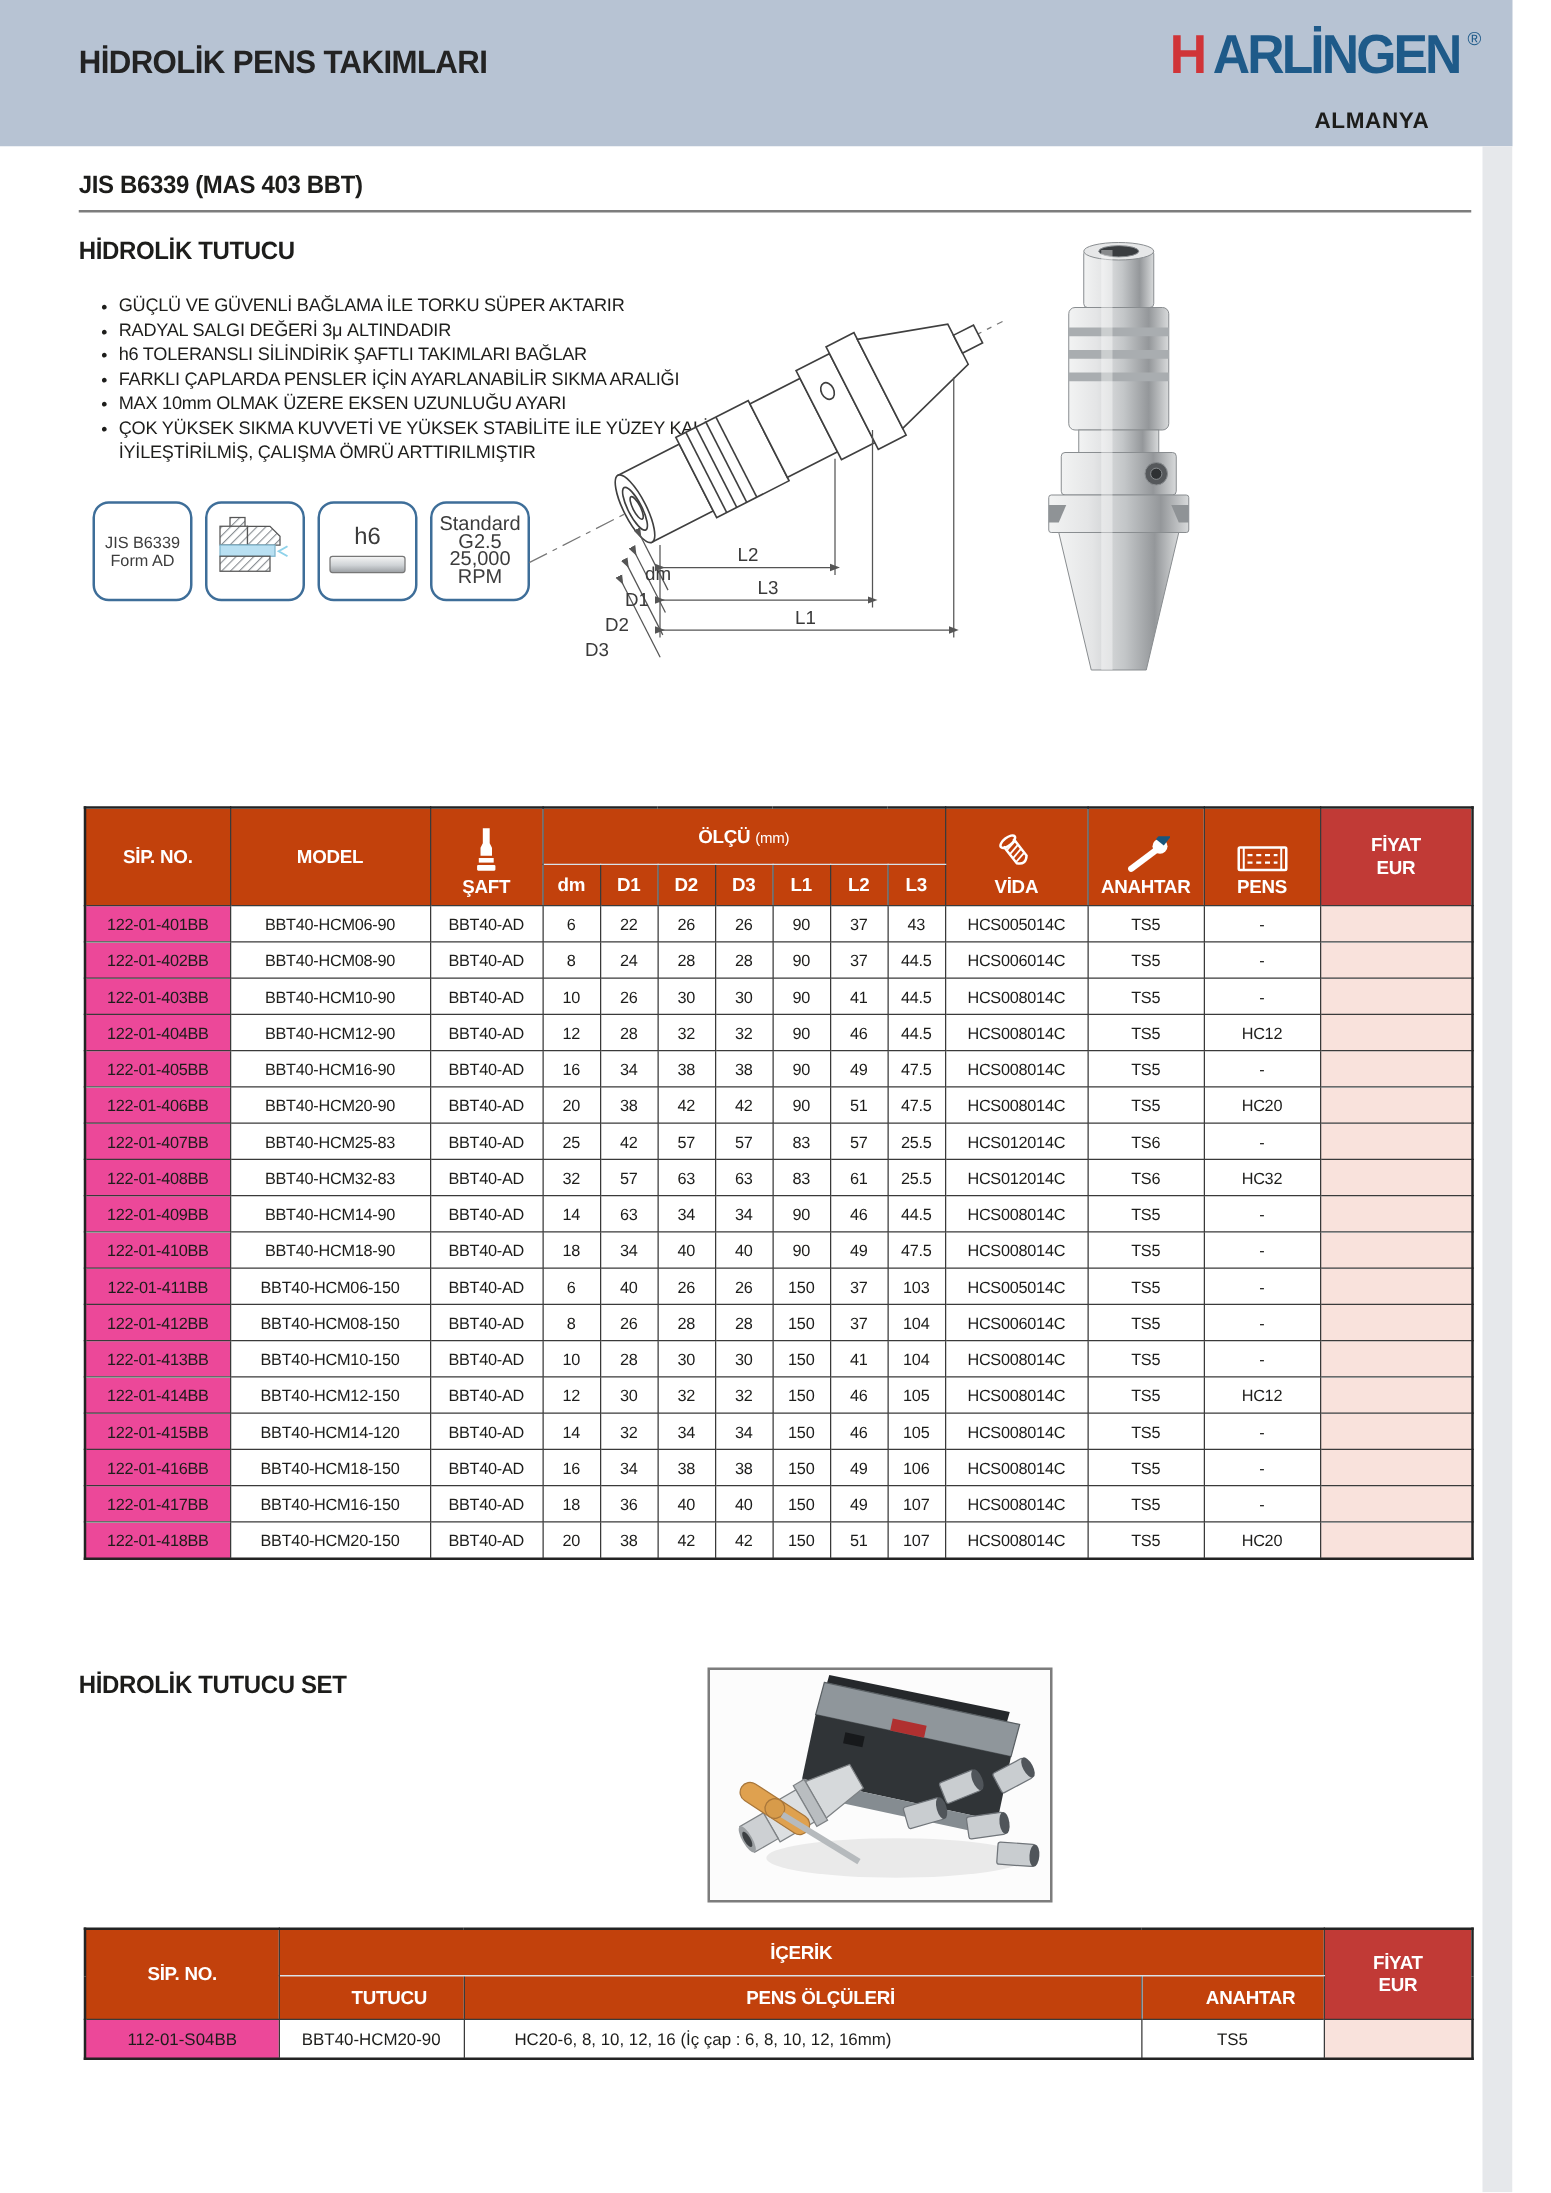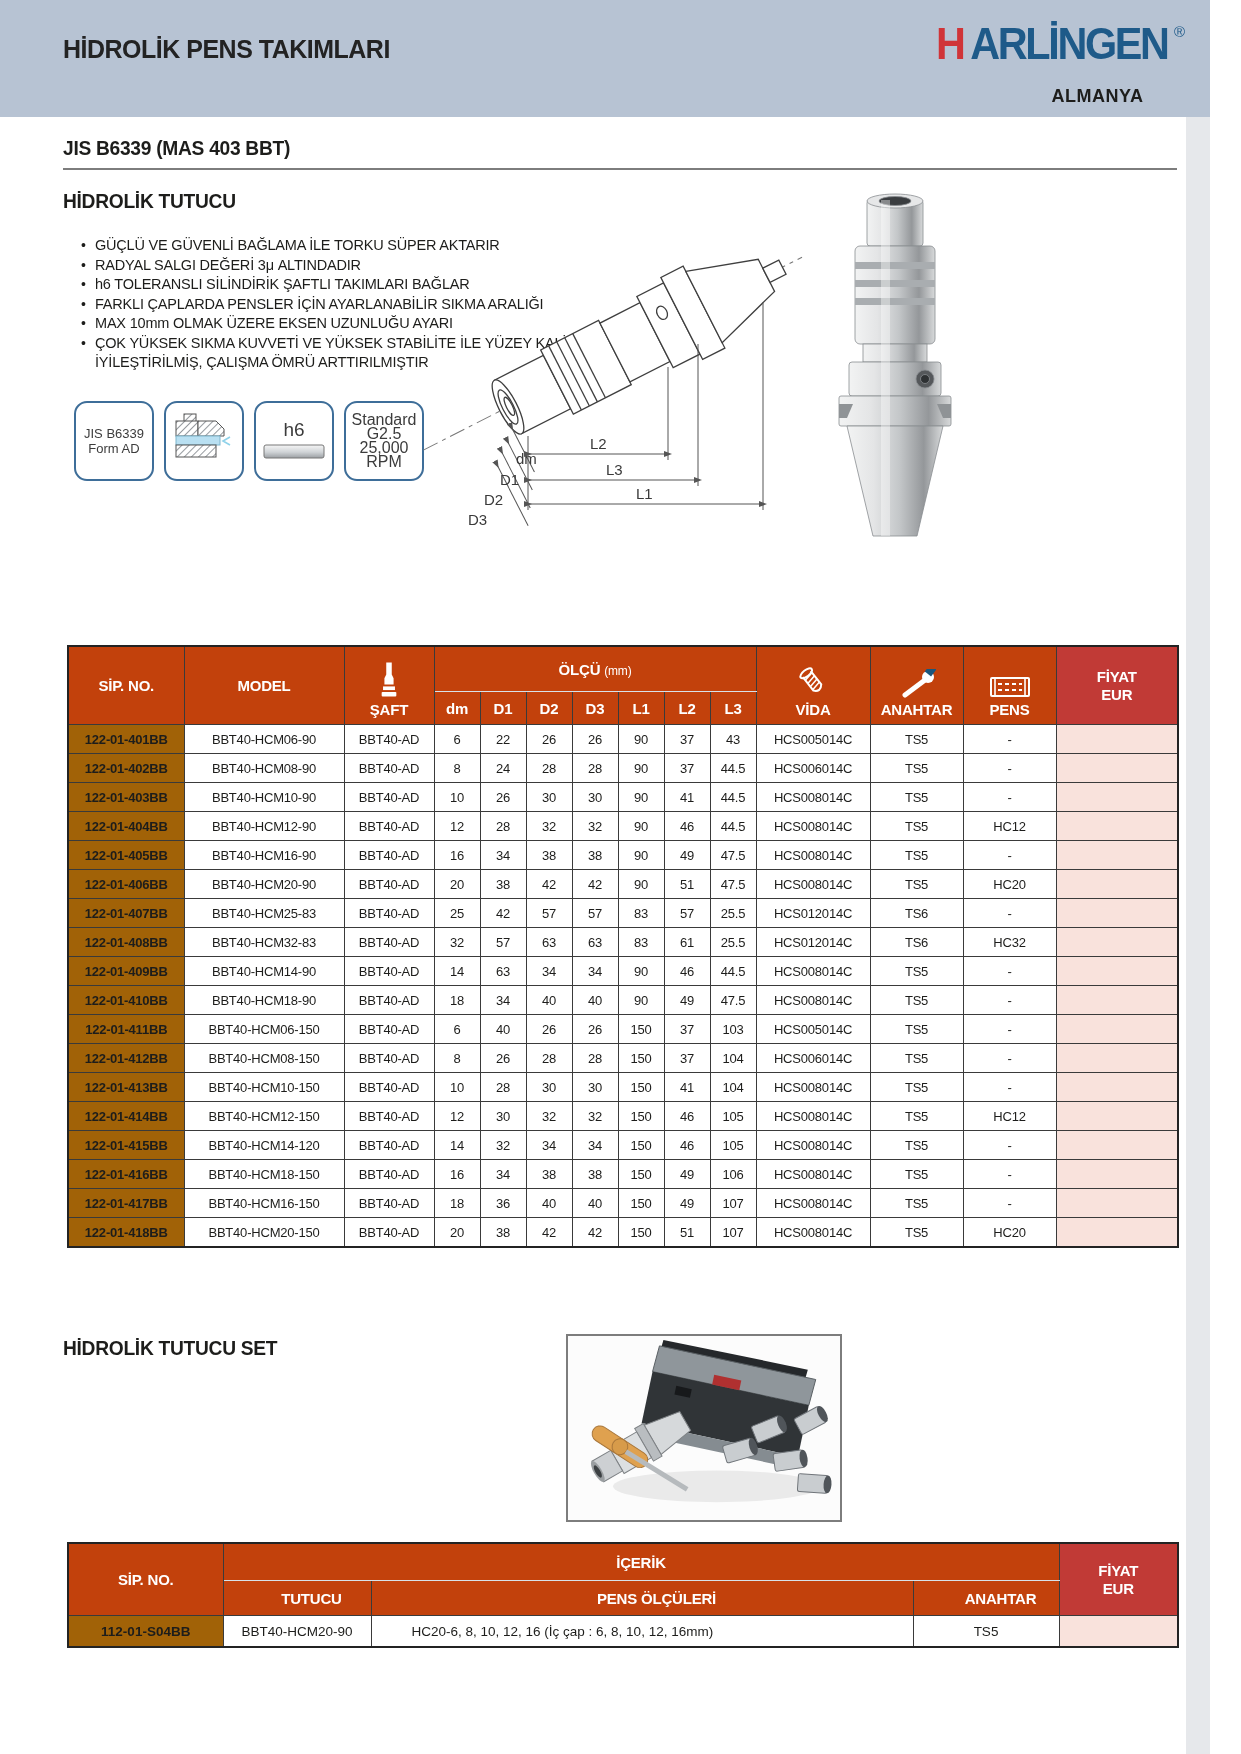"122-01-401BB" .c-sip { background: #a16207 -> #ec4899; font-weight: bold -> normal }
